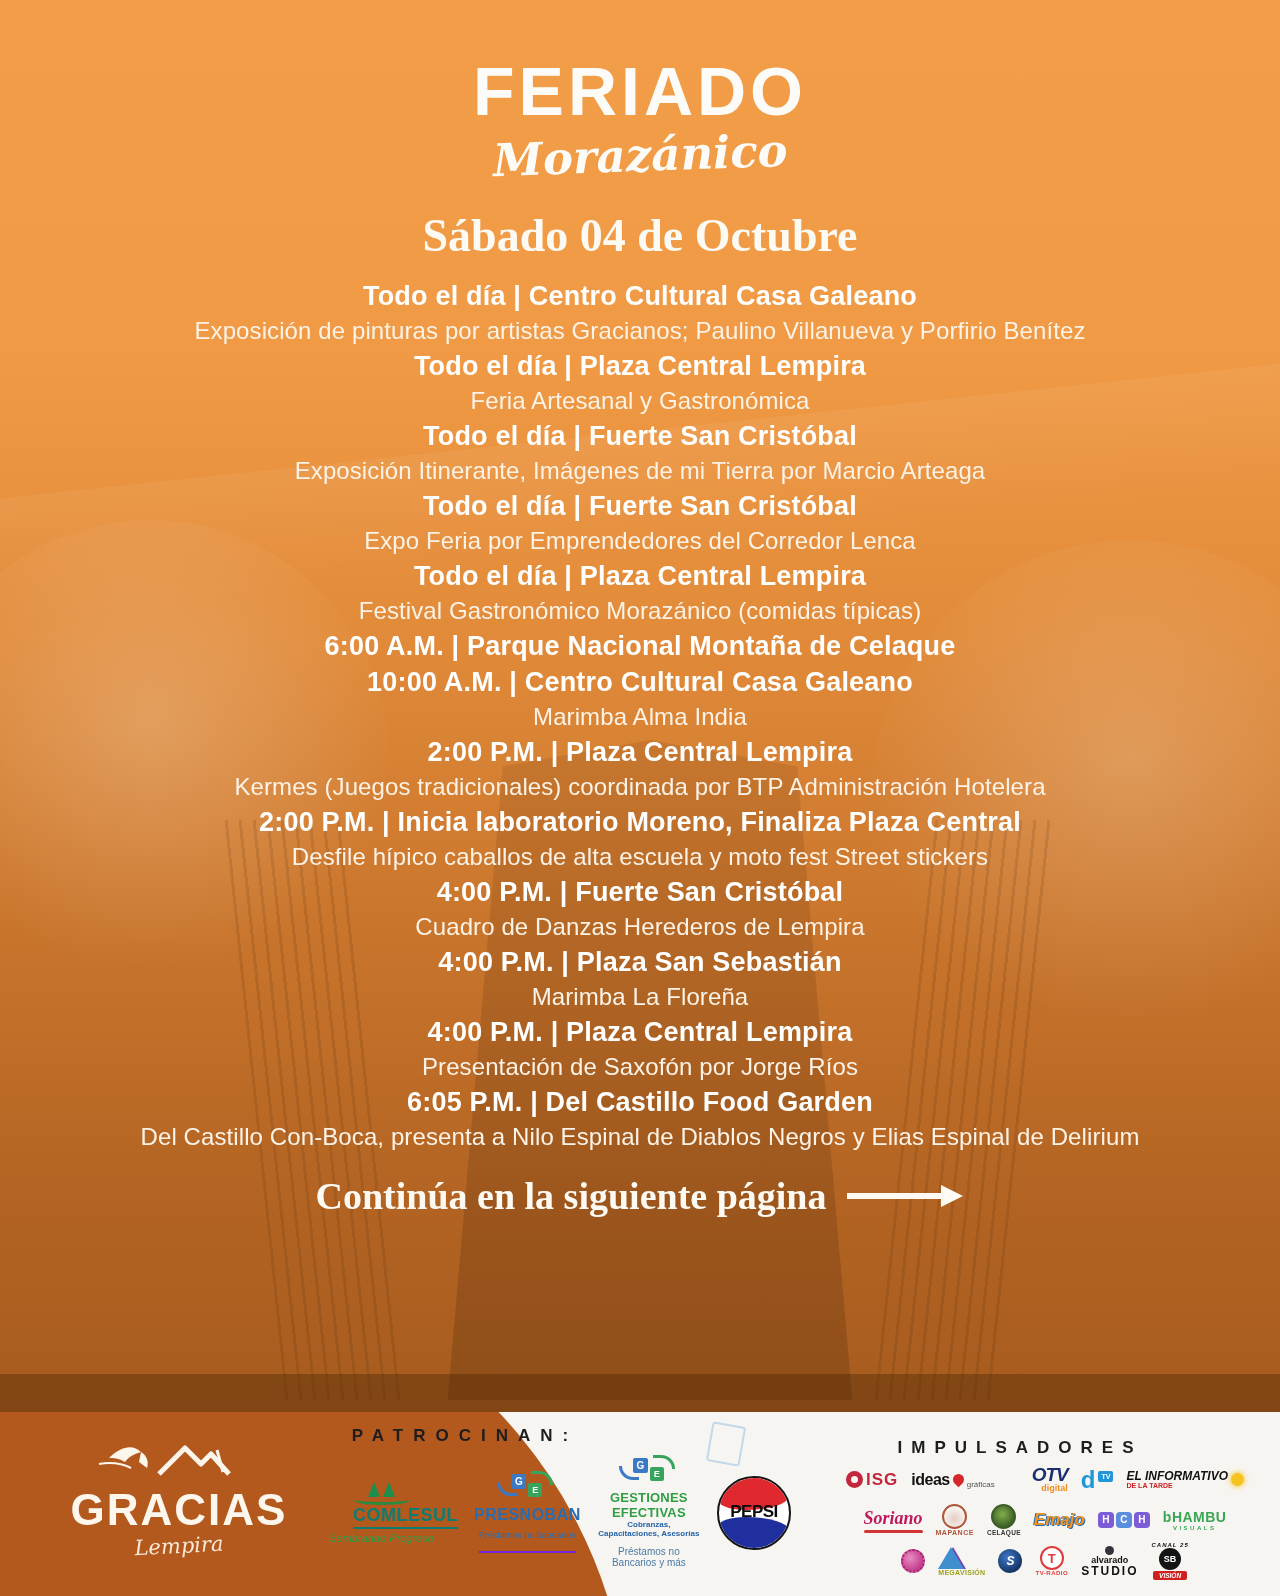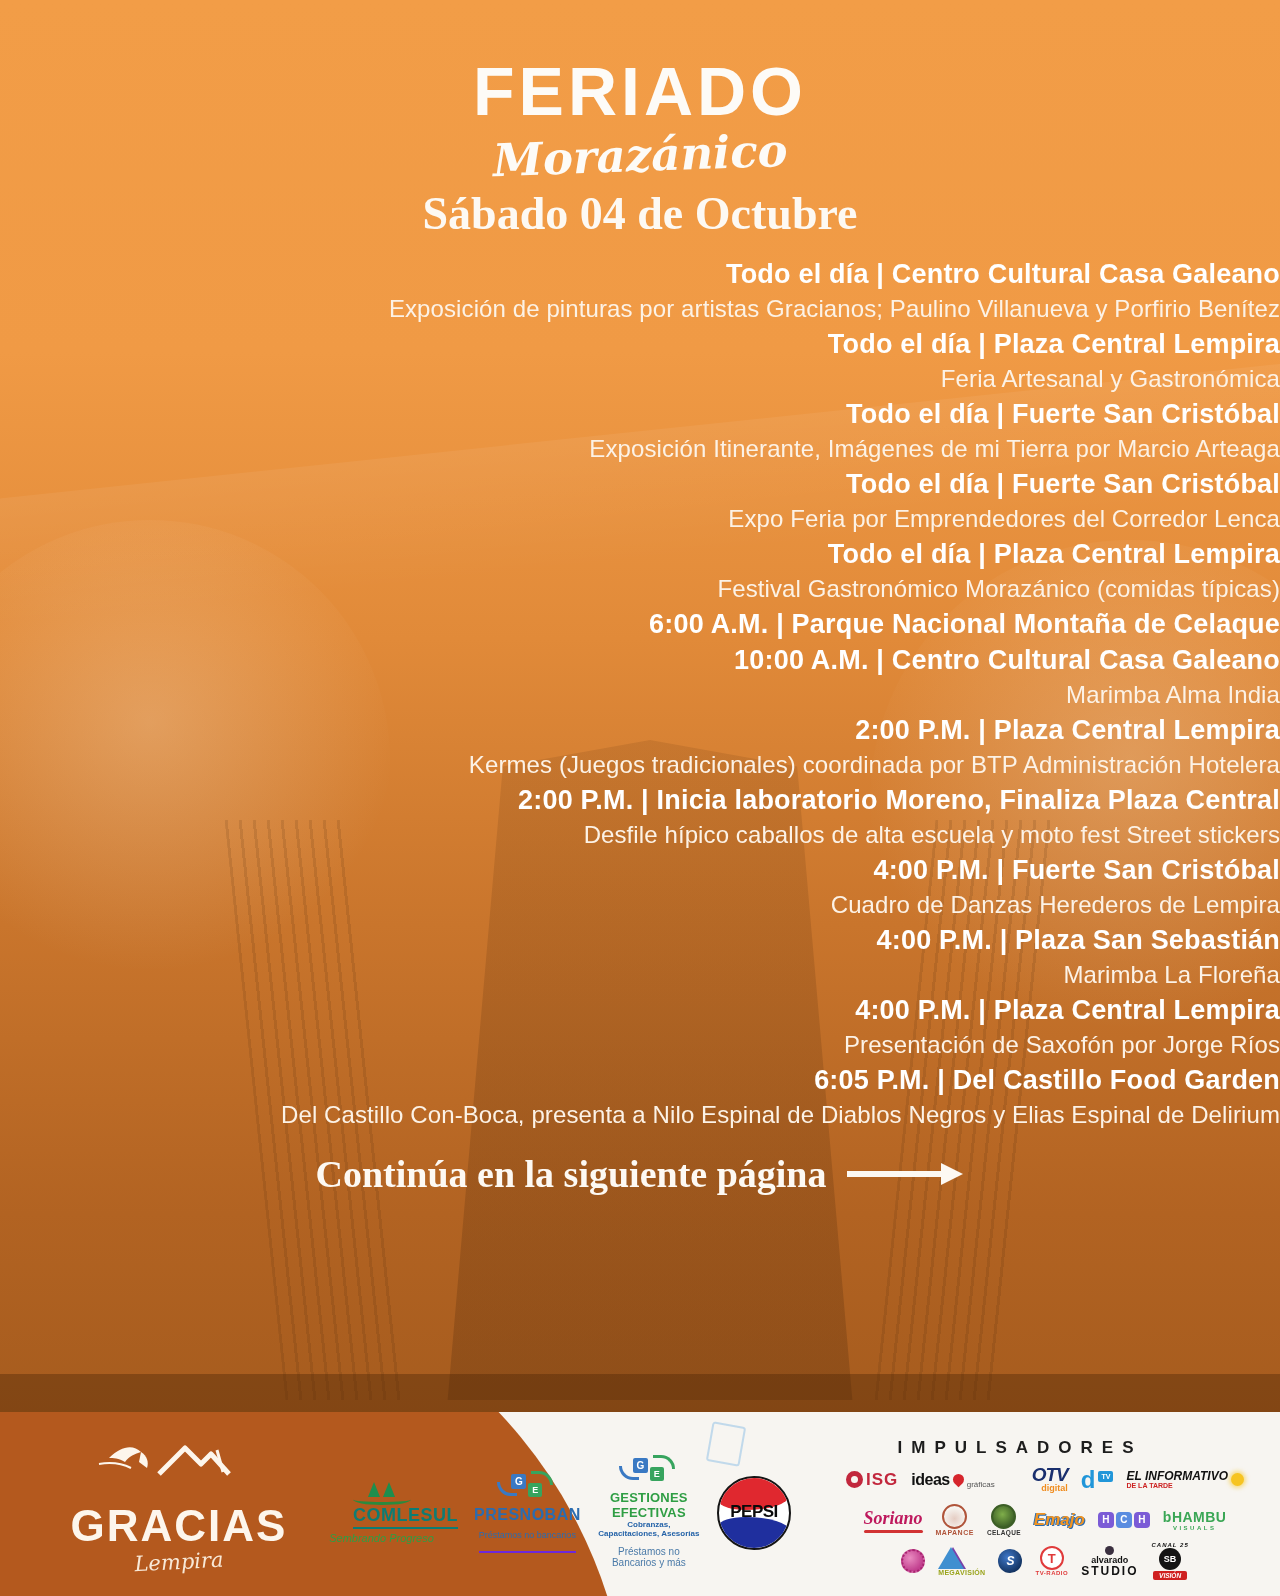"Sábado 04 de Octubre" .date-heading { margin-top: 10px -> 32px }
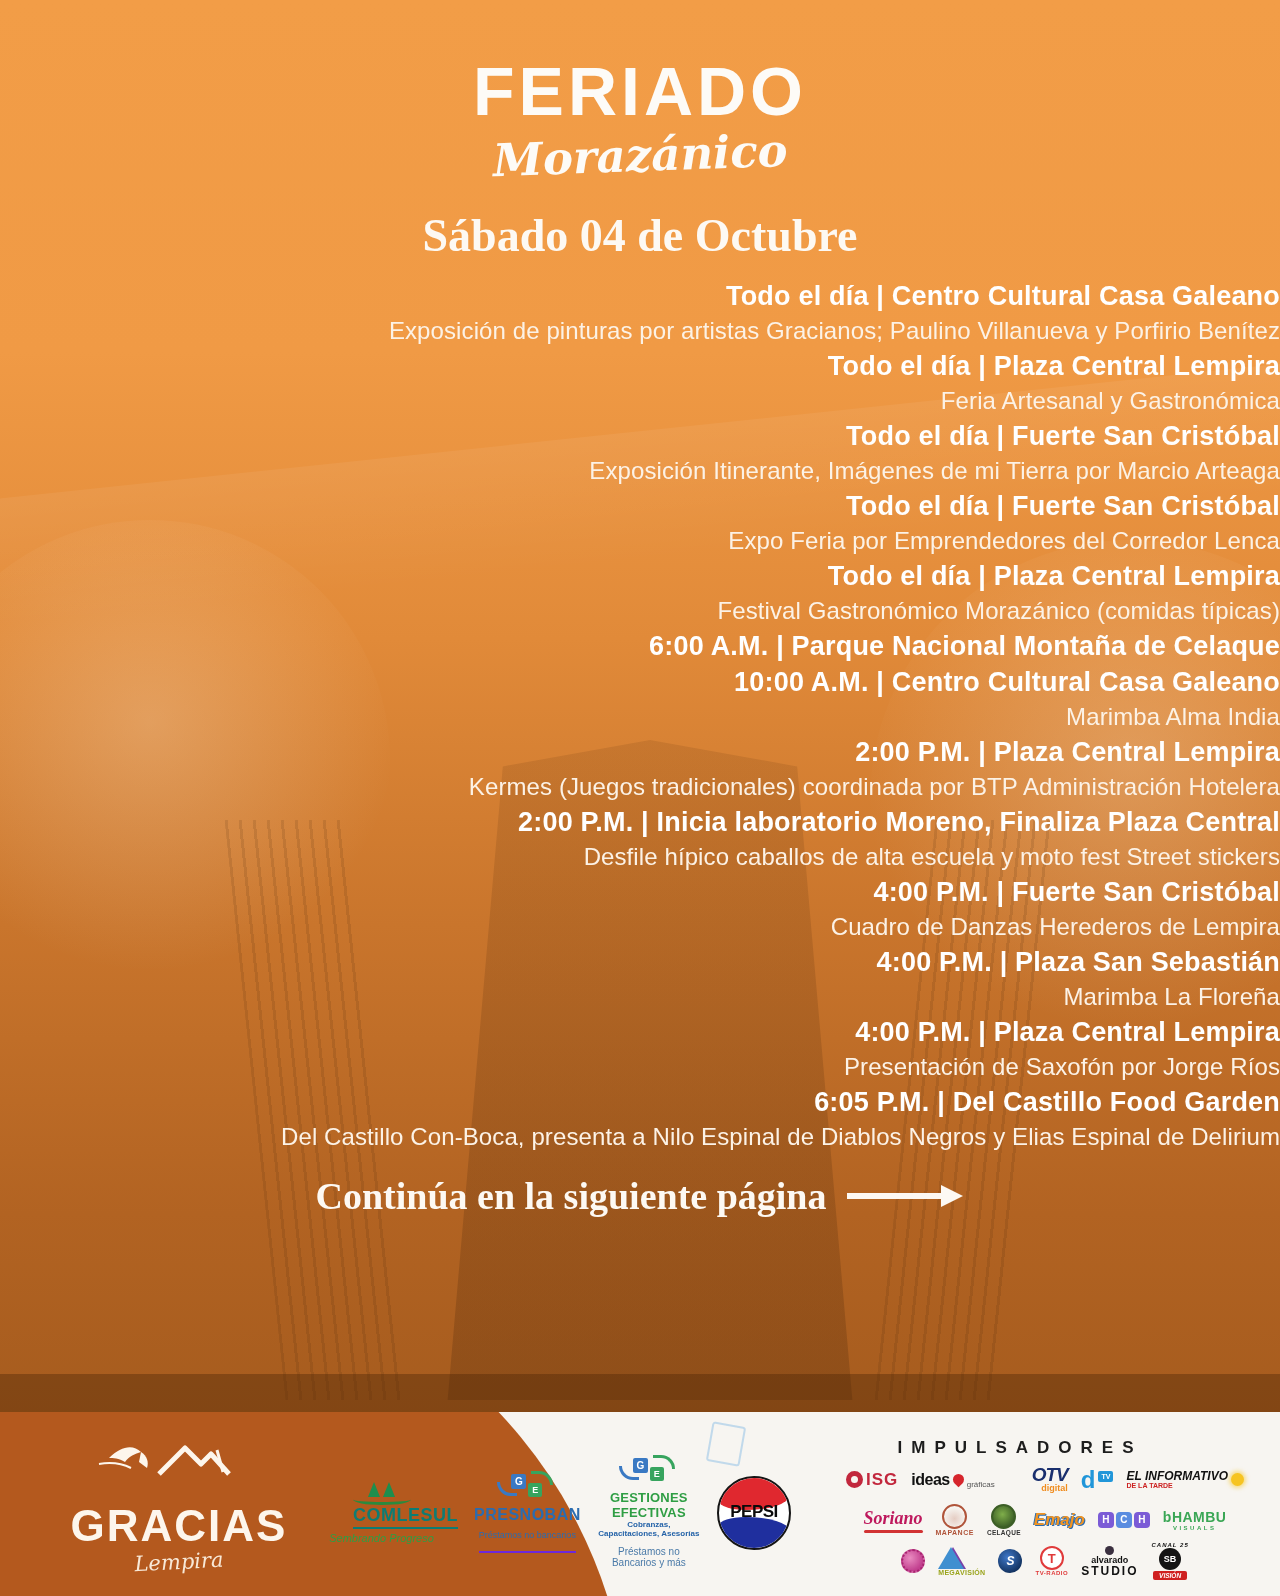"Todo el día | Centro" .event { text-align: right -> none }
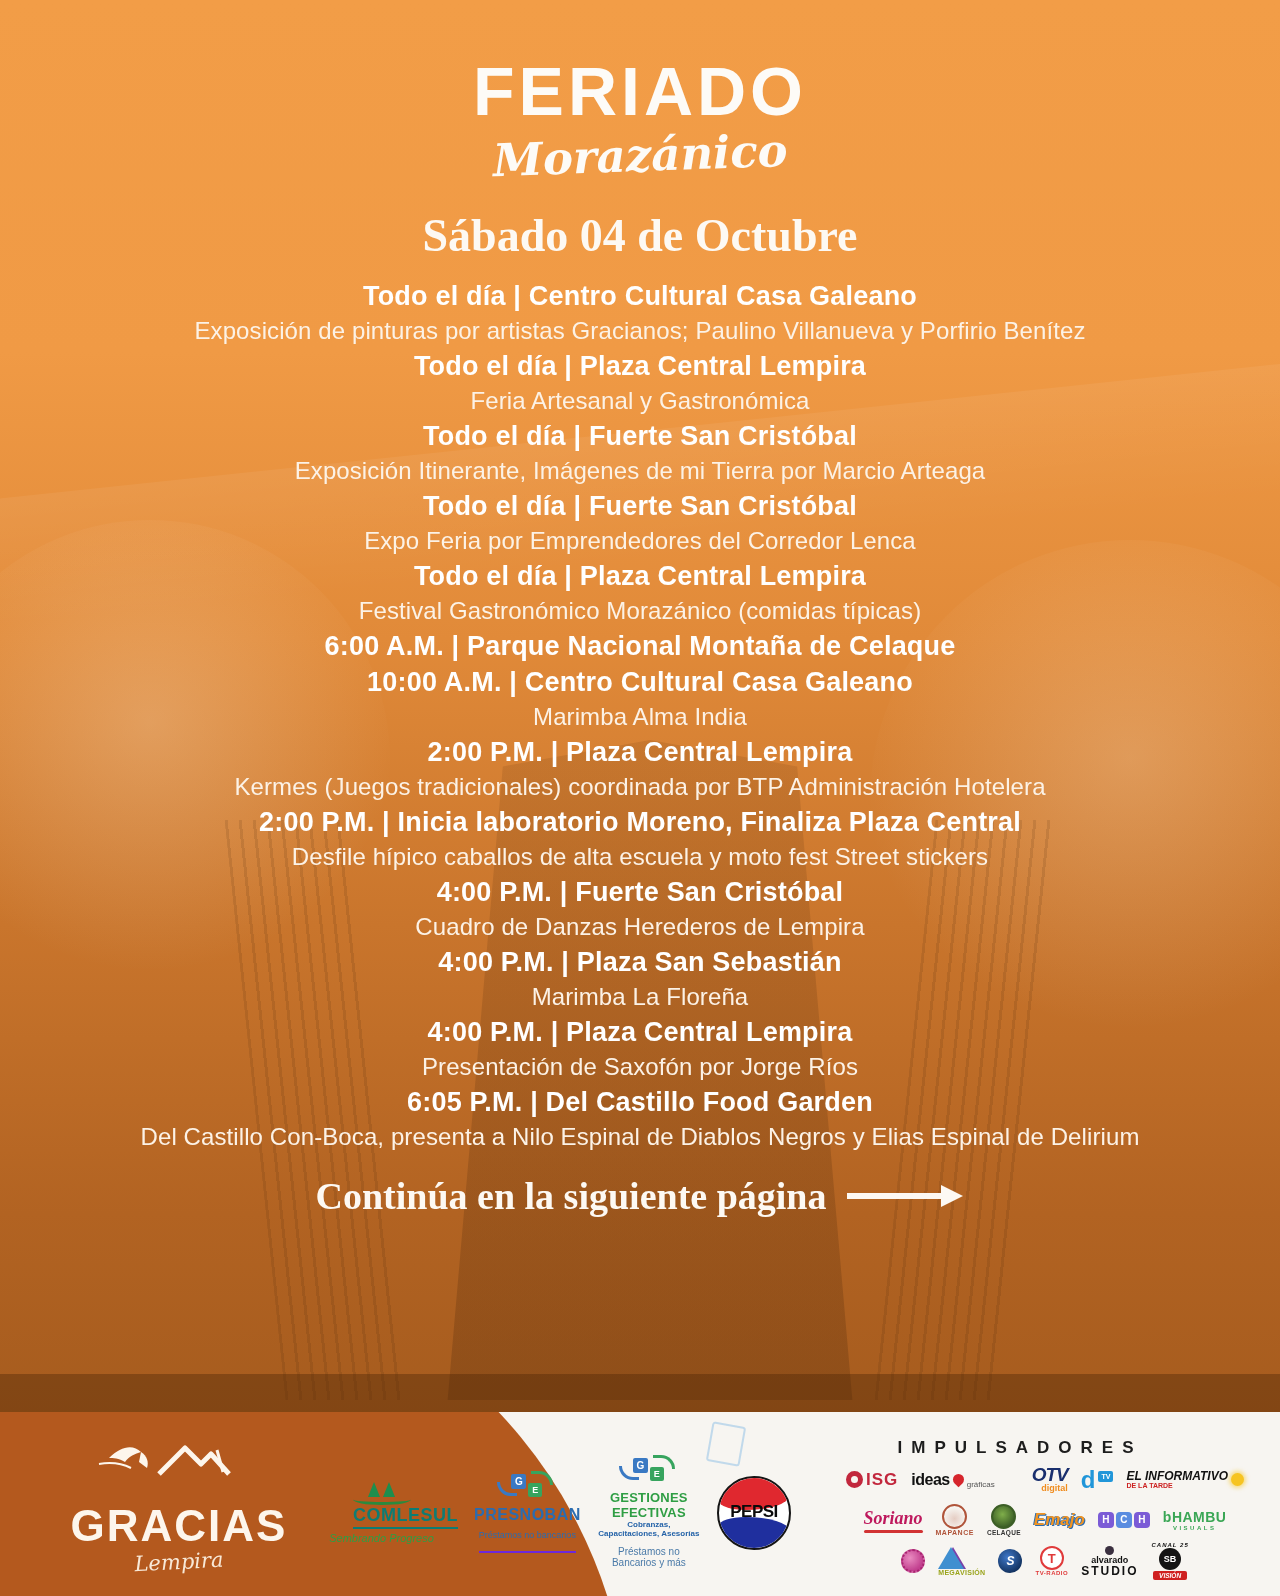"PATROCINAN:" div.patrocinan-label { html: none -> <div>PATROCINAN:</div> }
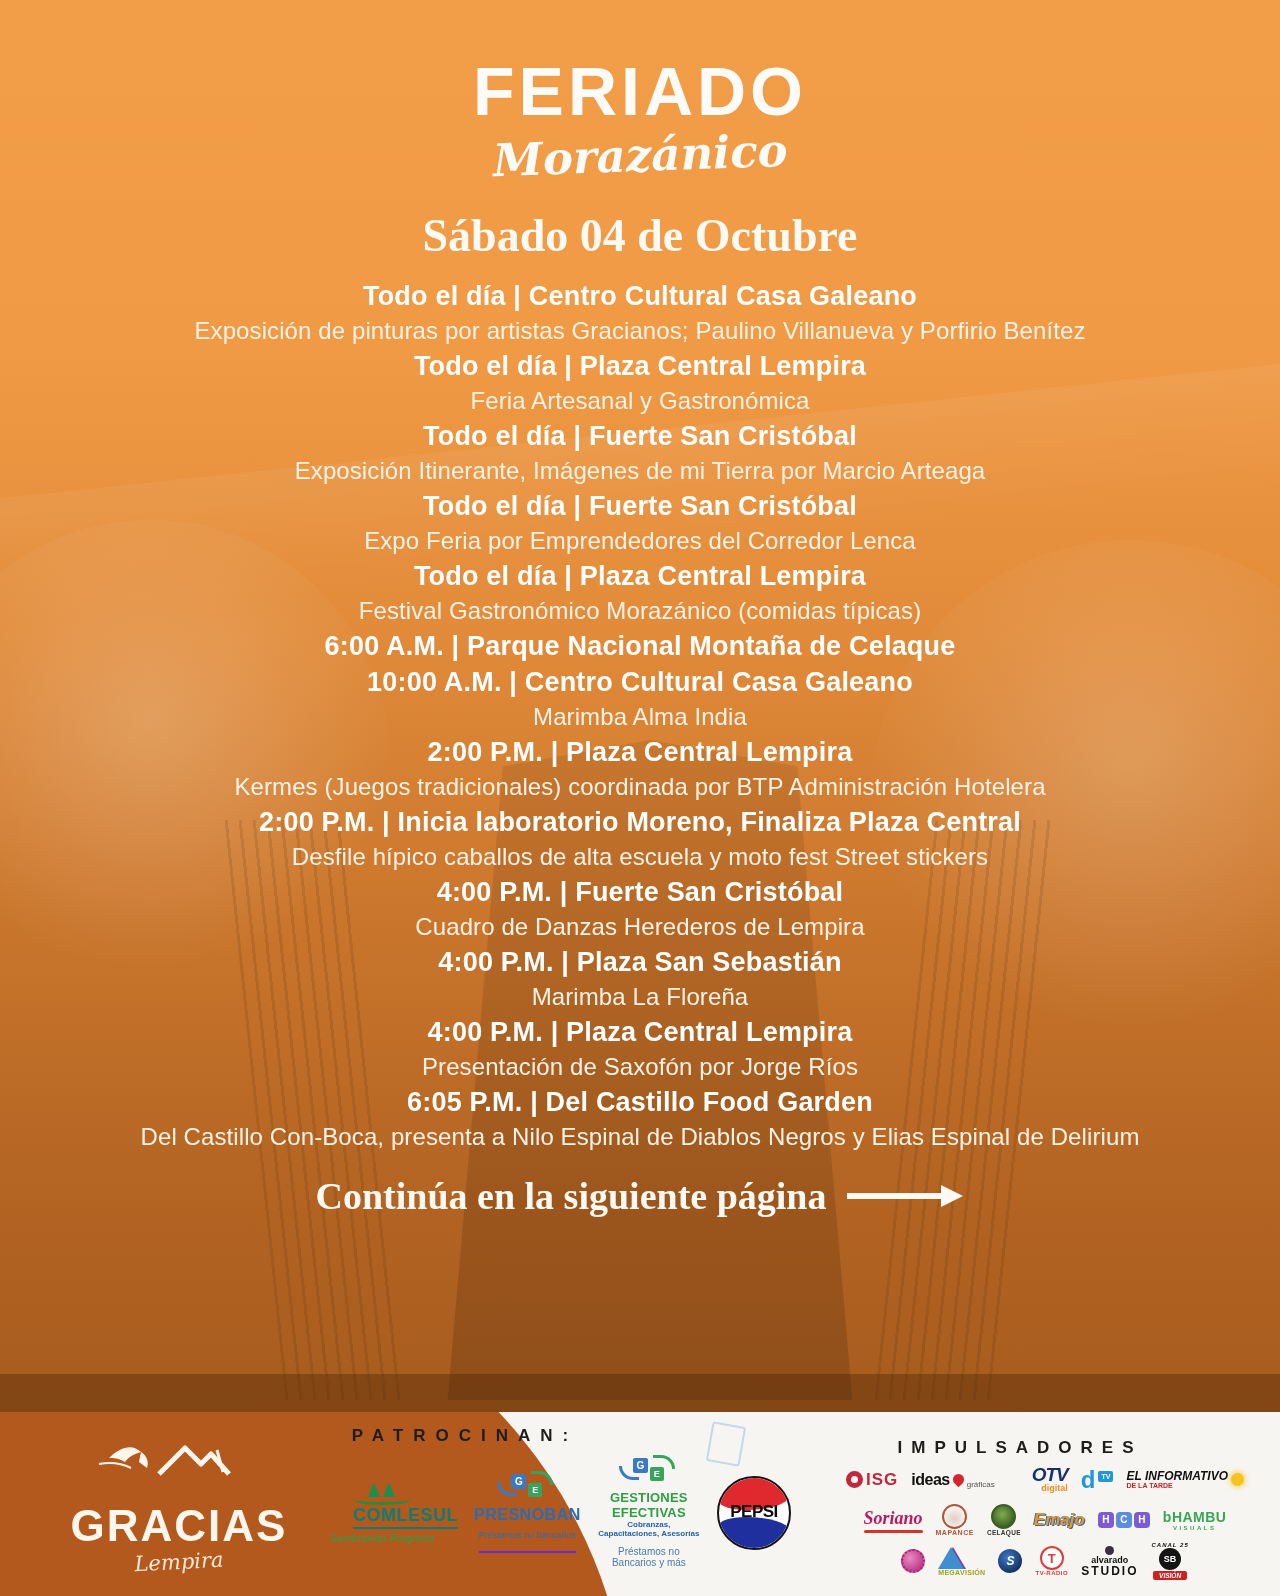"GRACIAS" .gracias-name { margin-top: 16px -> none }
